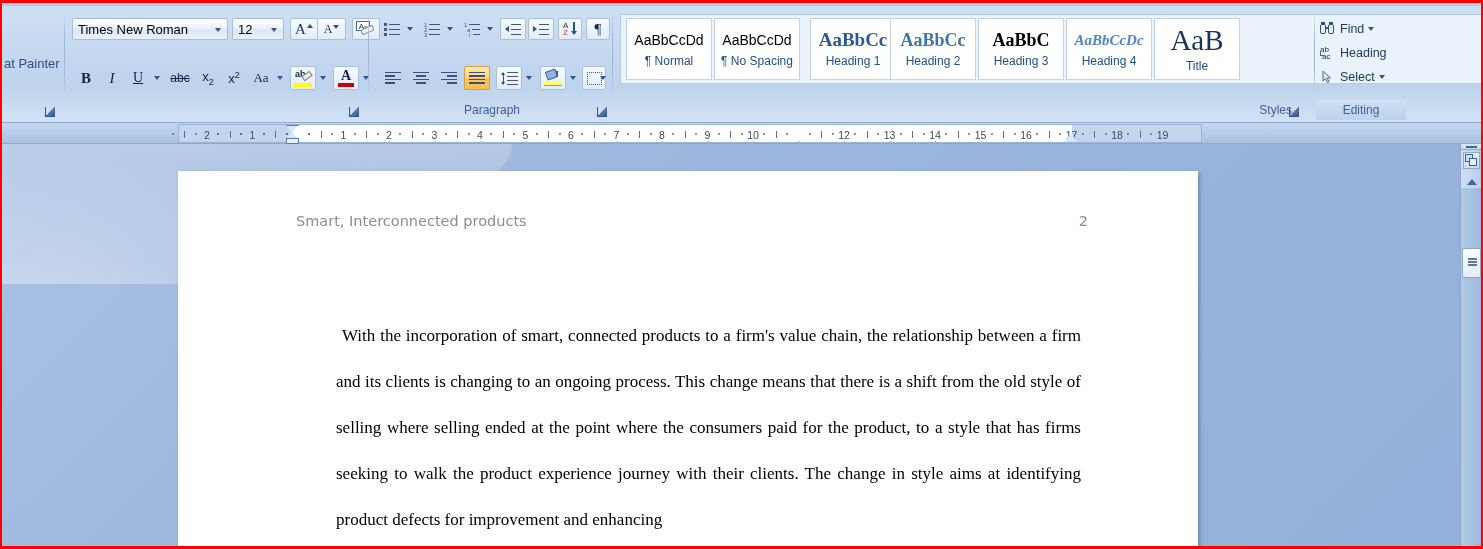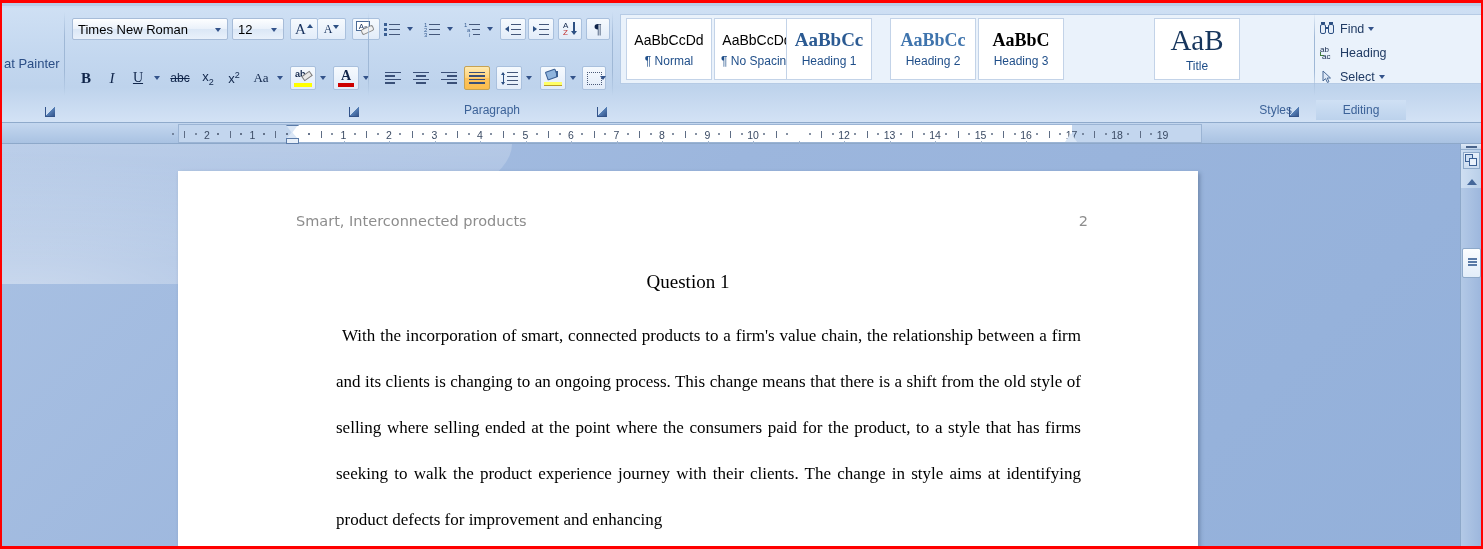"AaBbCс" div.style-sw { left: 172px -> 196px }
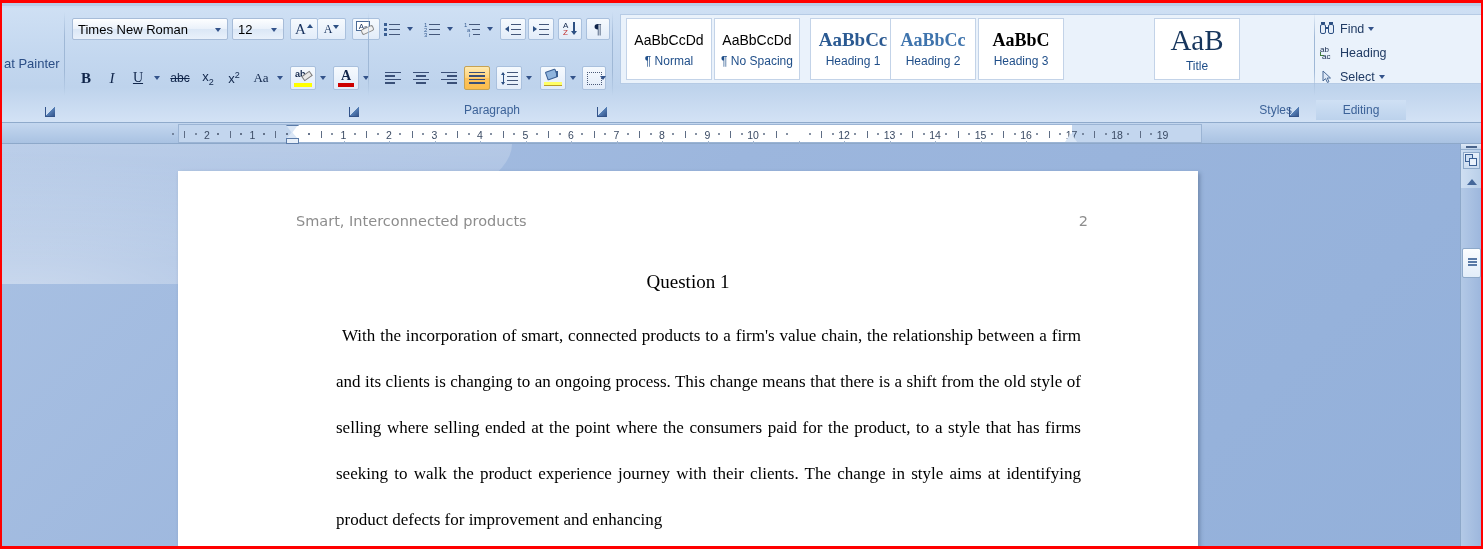"AaBbCcDс" div.style-sw { html: none -> <div> <div>AaBbCcDс</div> <div>Heading 4</div> </div> }
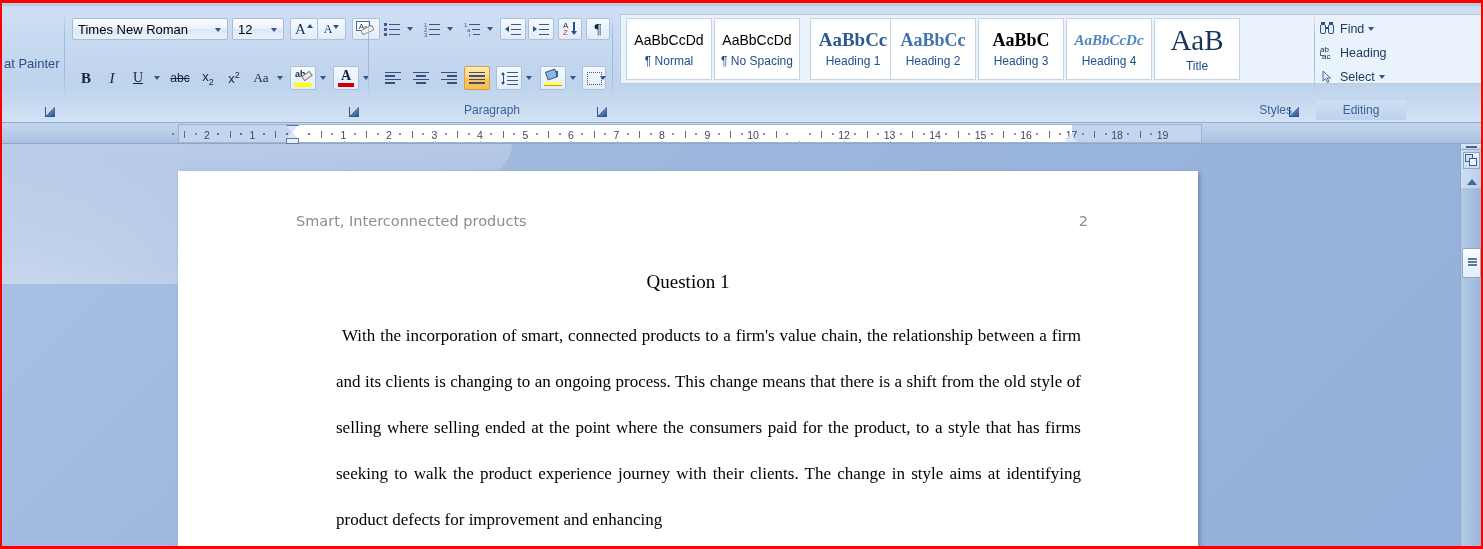"Question 1" div { html: <div>Question 1</div> -> none }
